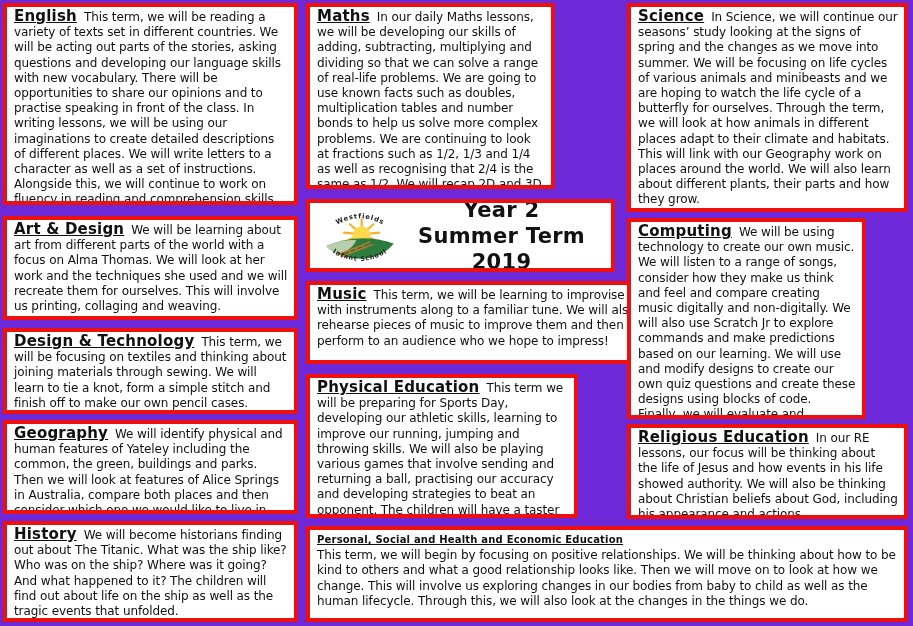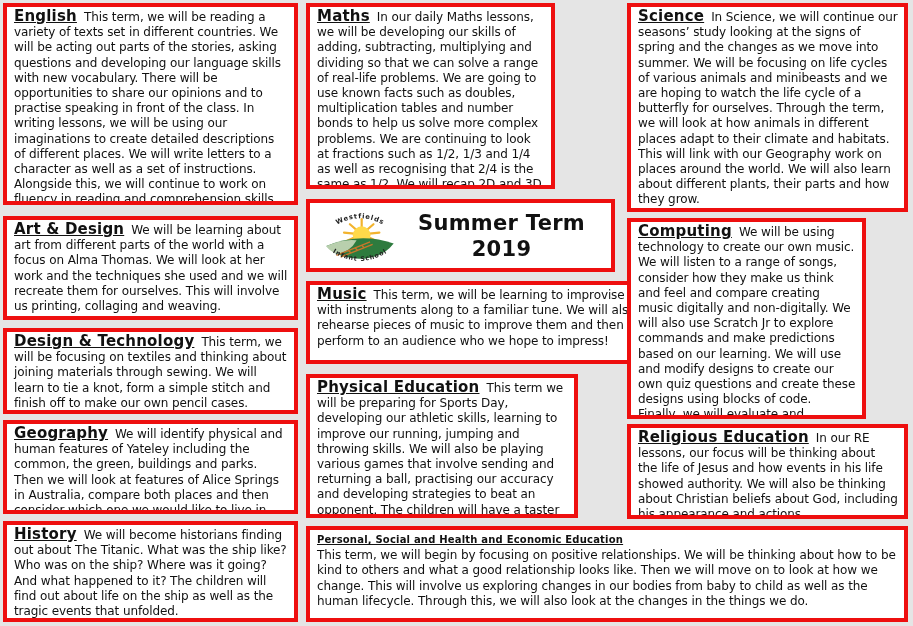"English This term, we will" .page { background: #e5e5e5 -> #6d28d9 }
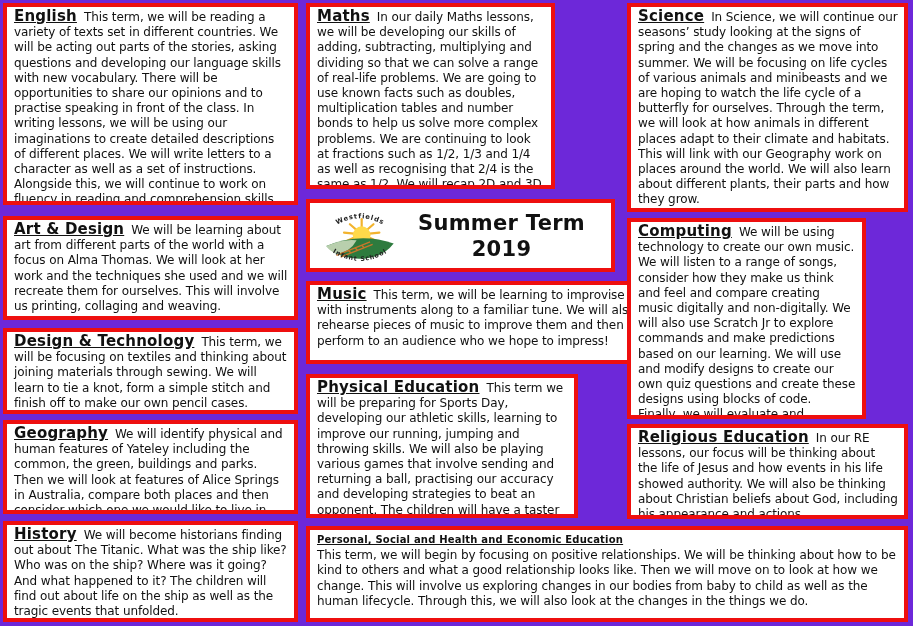"Year 2" div { html: none -> <div>Year 2</div> }
